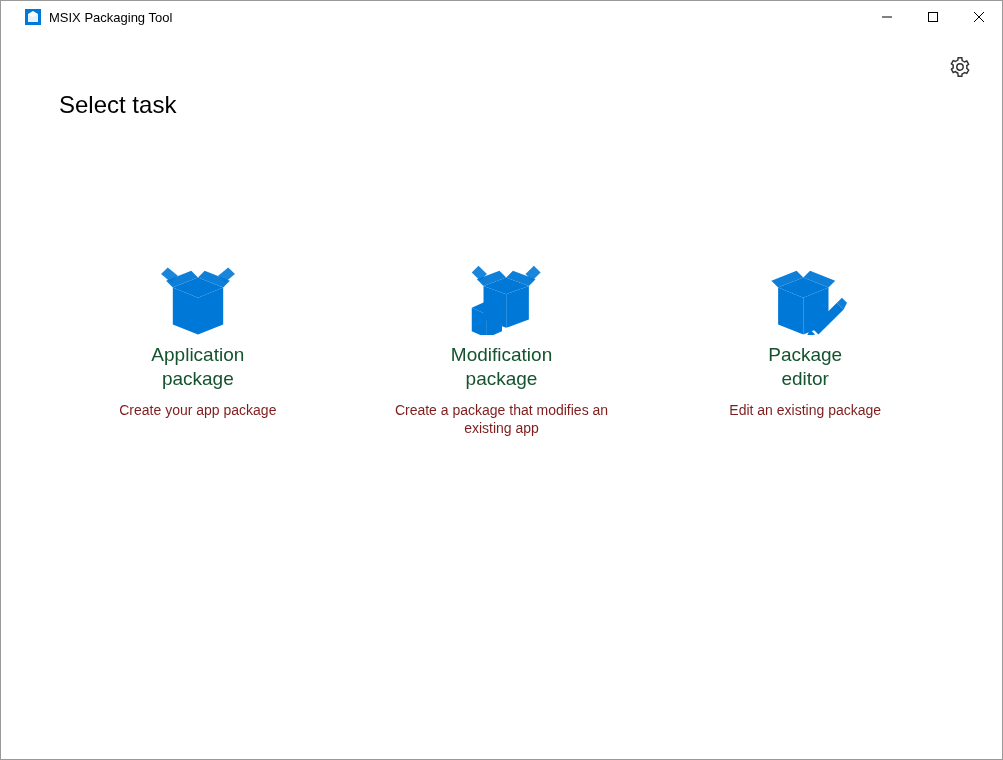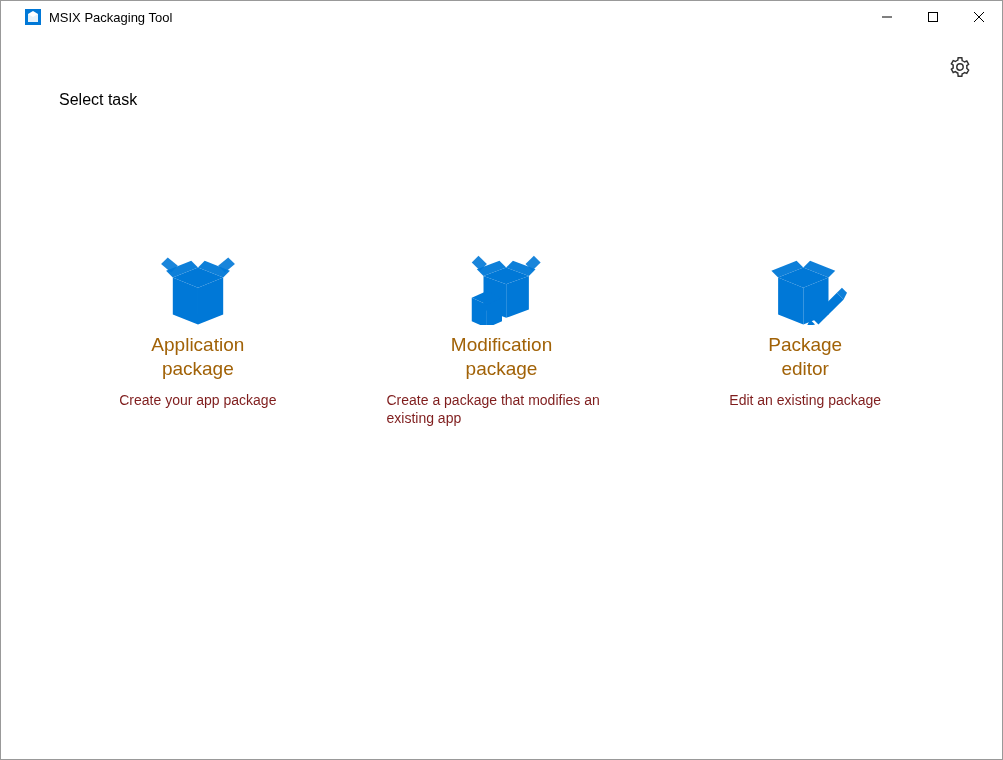"Select task" .page-title { font-size: 16px -> 24px }
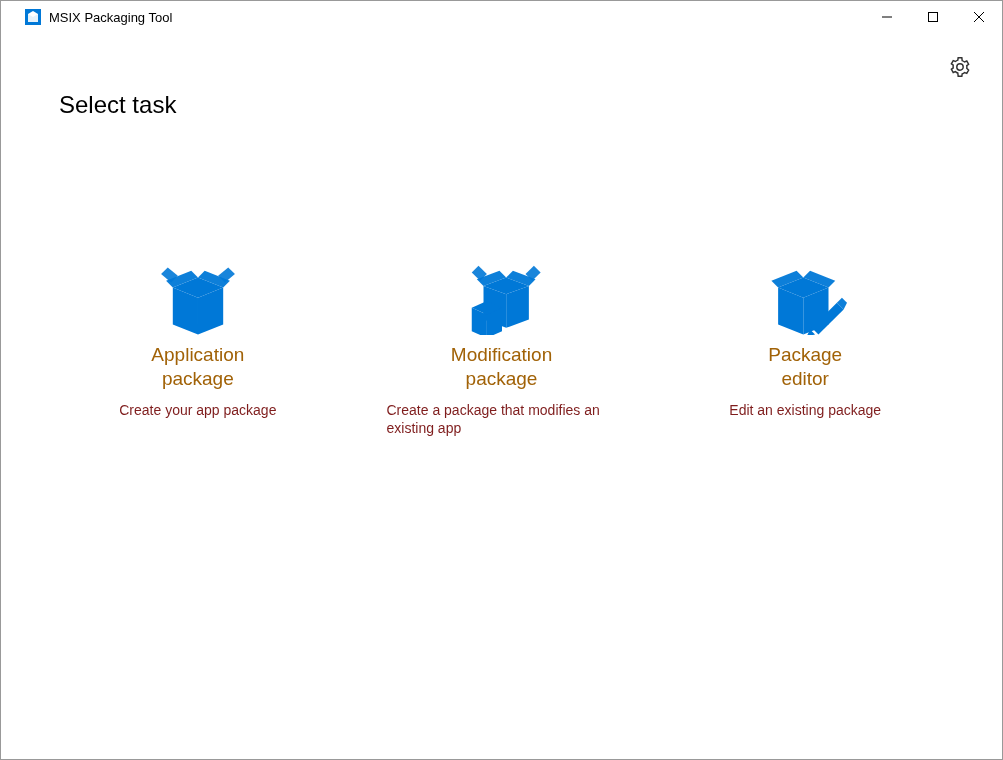"Application" .task-title { color: #a16207 -> #14532d }
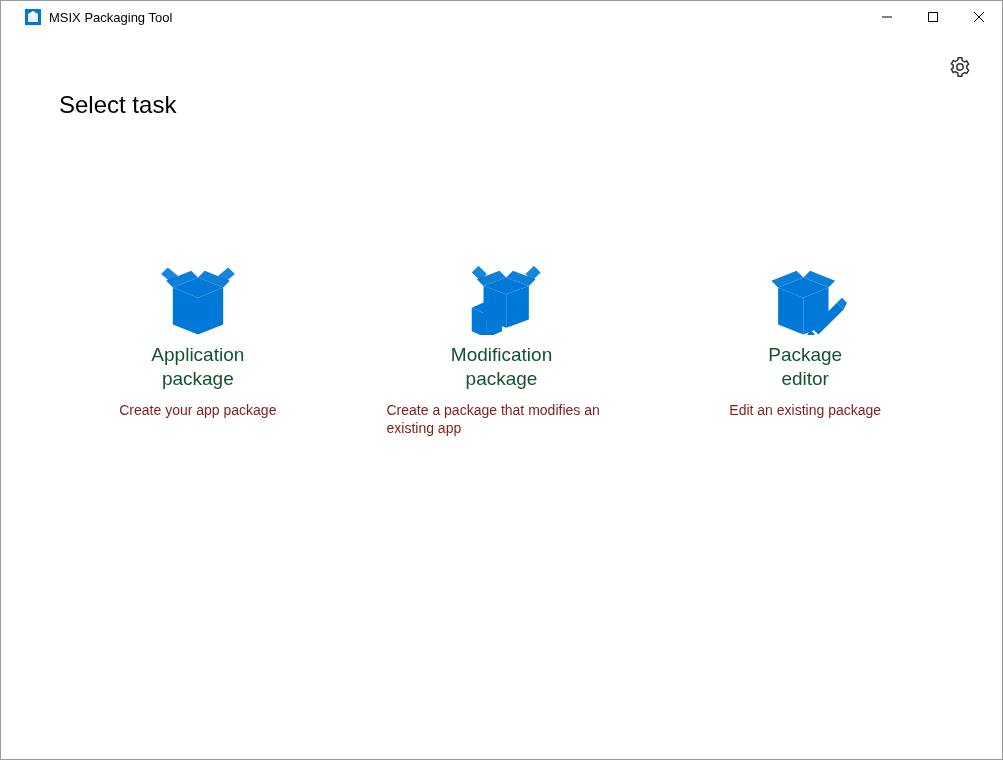"Create a package that modifies" .task-card:nth-child(2) .task-desc { text-align: left -> center }
